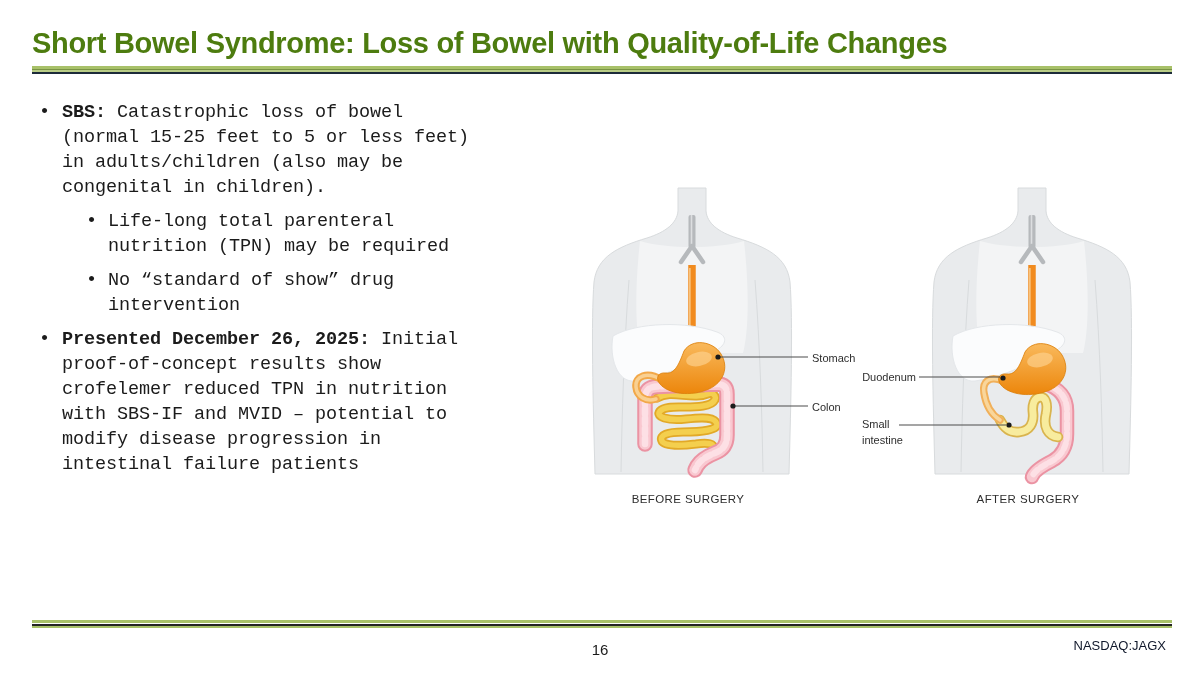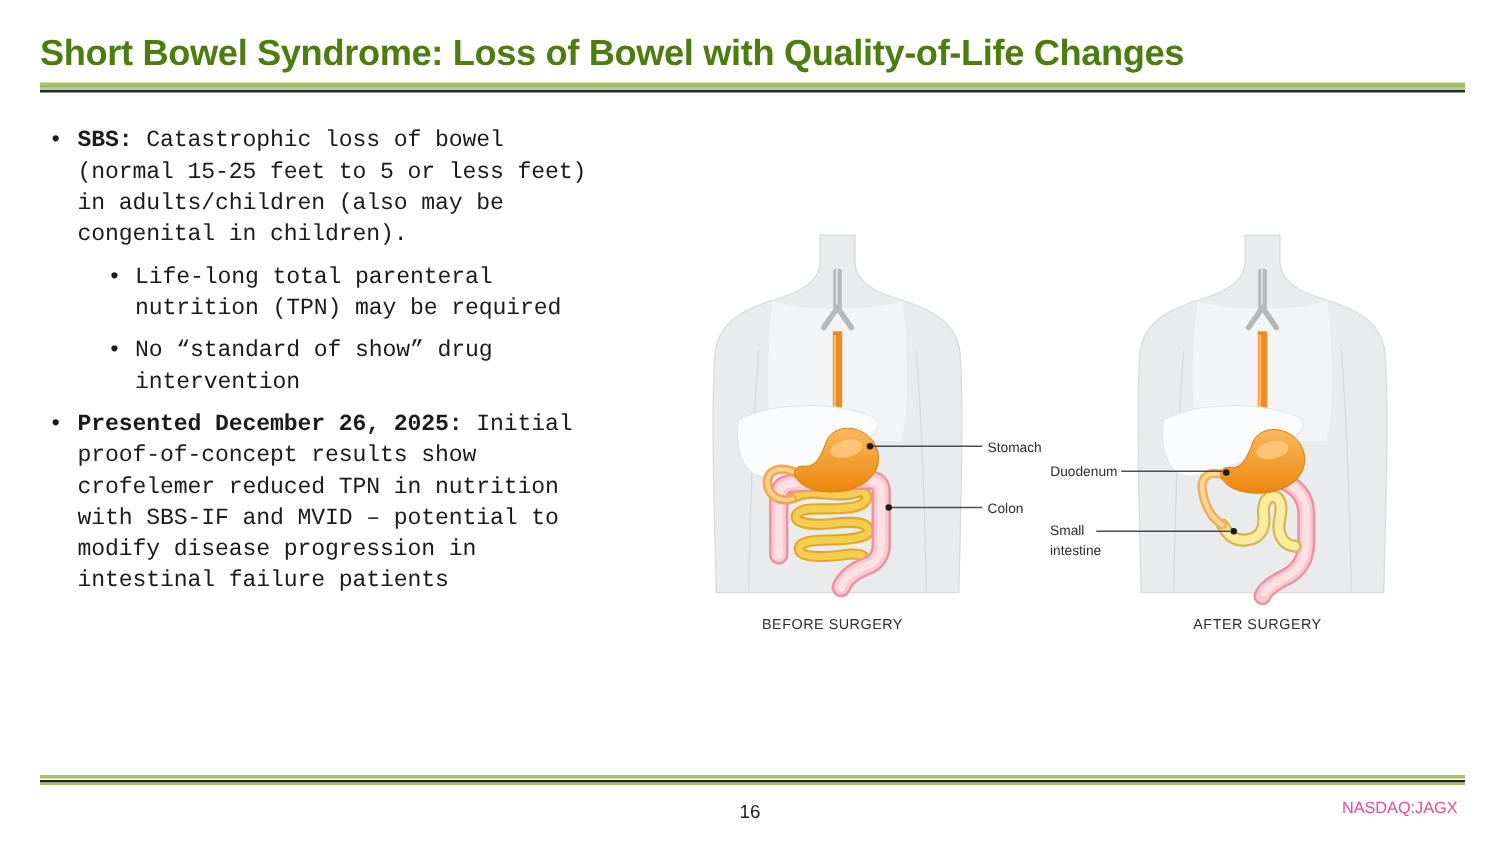"Stomach" .figure { left: 545px -> 567px }
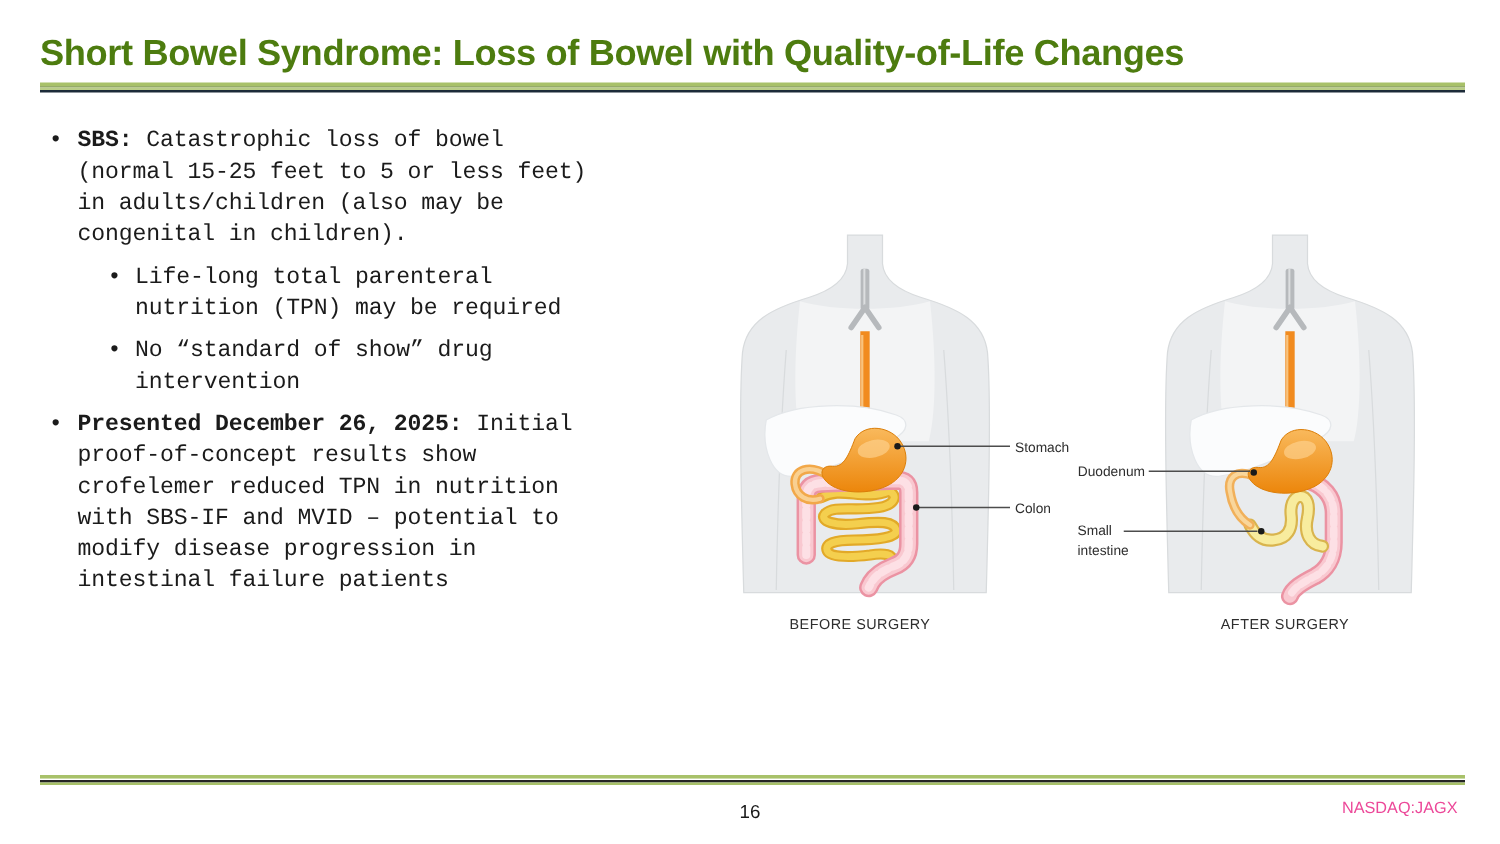"NASDAQ:JAGX" .ticker { color: #ec4899 -> #0f172a }
